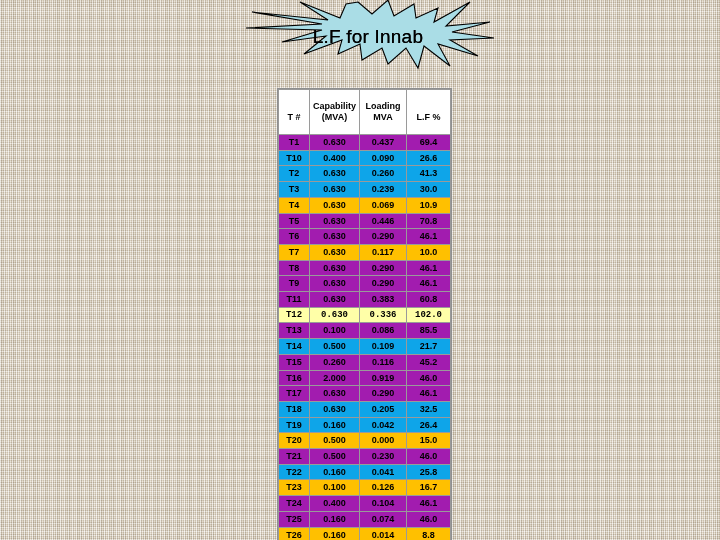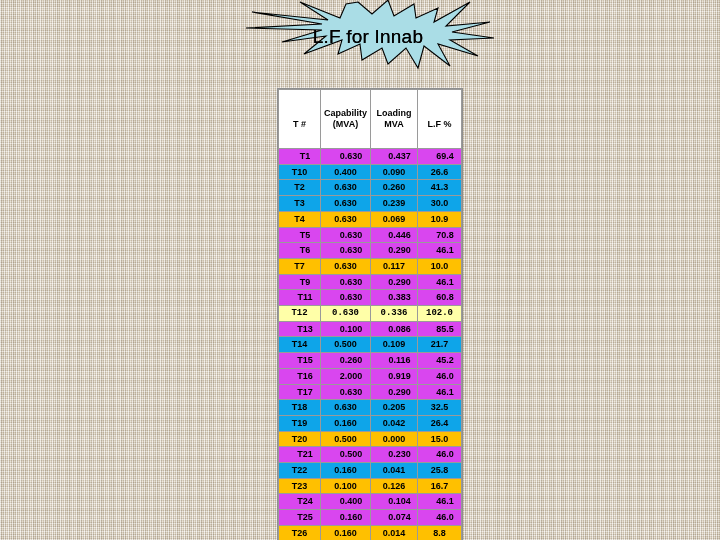"Capability" thead th { padding: 18px 3px -> 11px 3px }
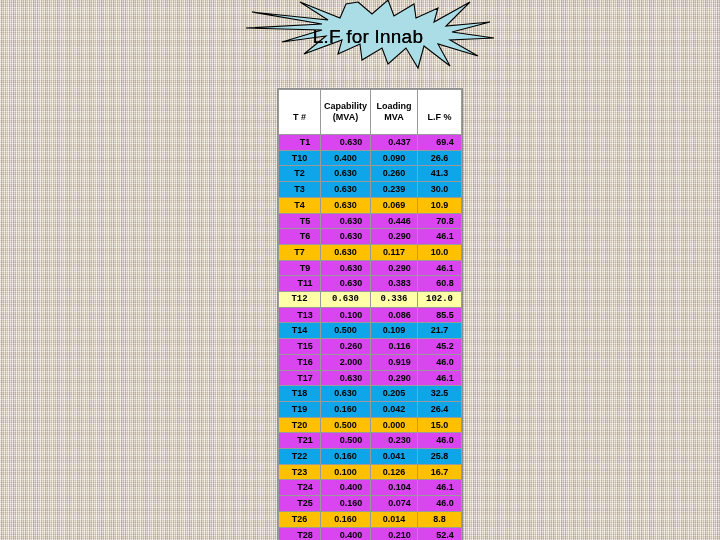"T1" tr.green td { background: #d946ef -> #a21caf; padding-left: 11px -> none }
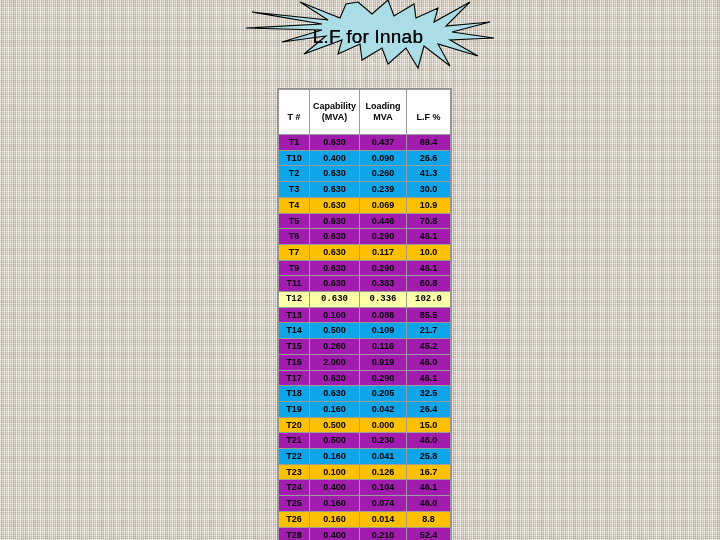"T8" tr.green { html: none -> <tr> <td>T8</td> <td>0.630</td> <td>0.290</td> <td>46.1</td> </tr> }
